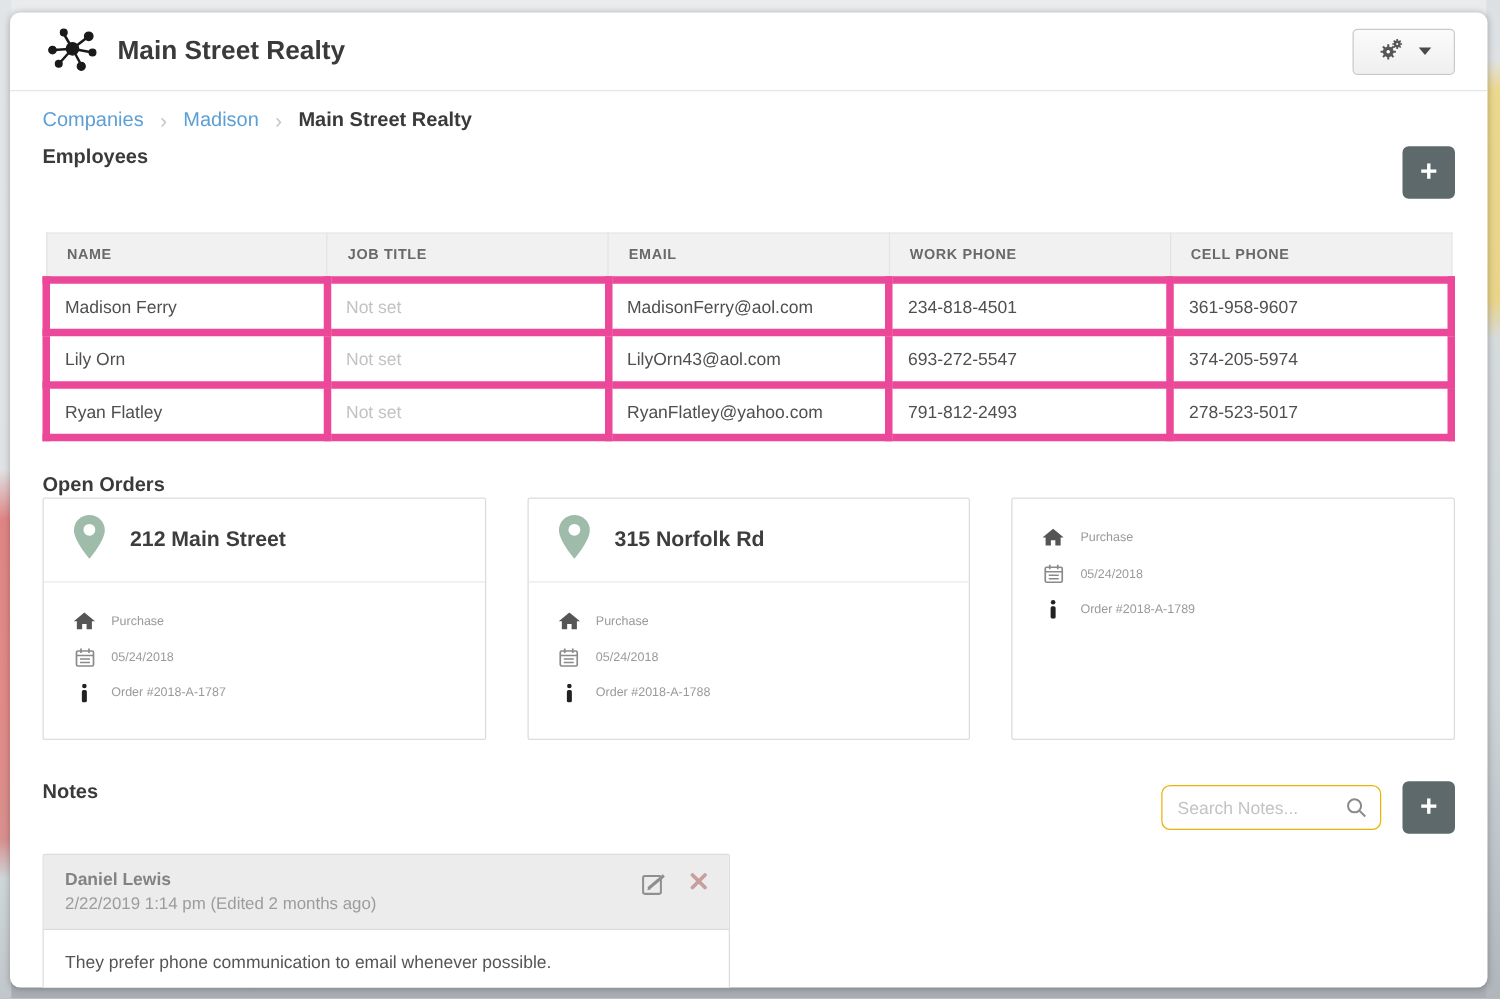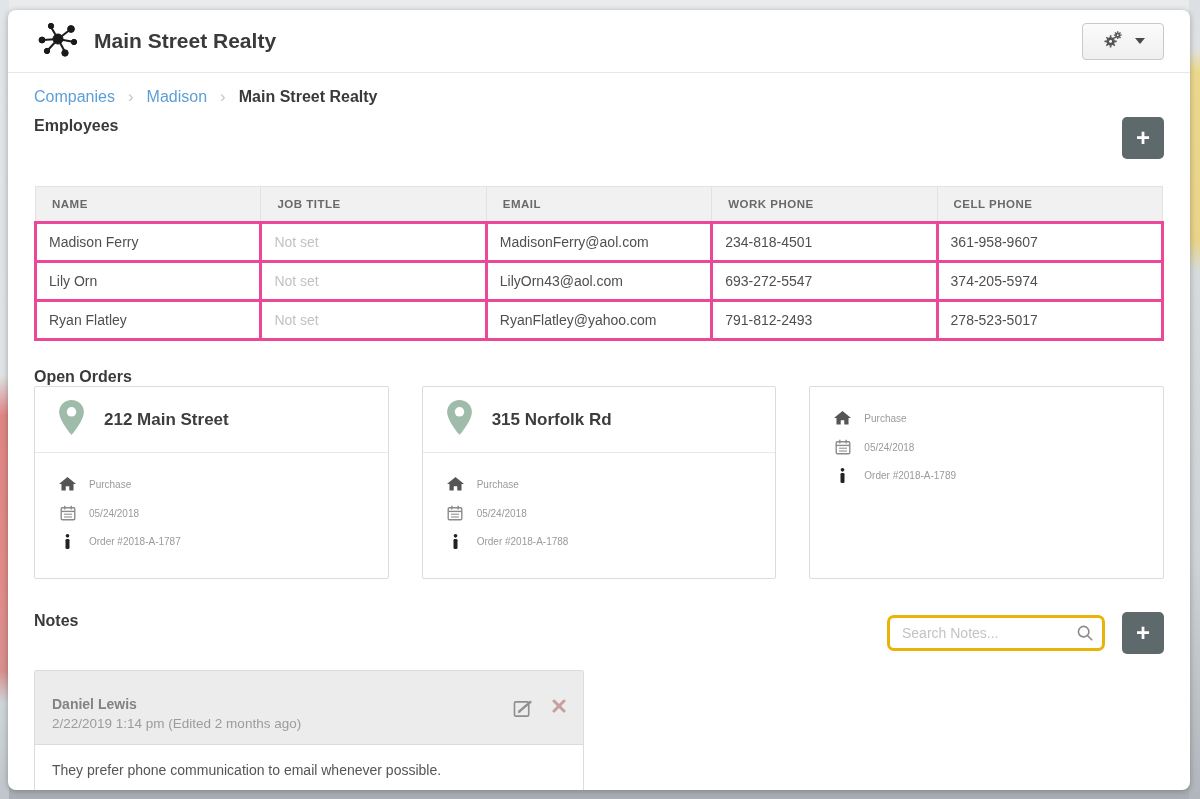"Madison Ferry" table.emp td { border: 3px solid #ec4899 -> 6px solid #ec4899 }
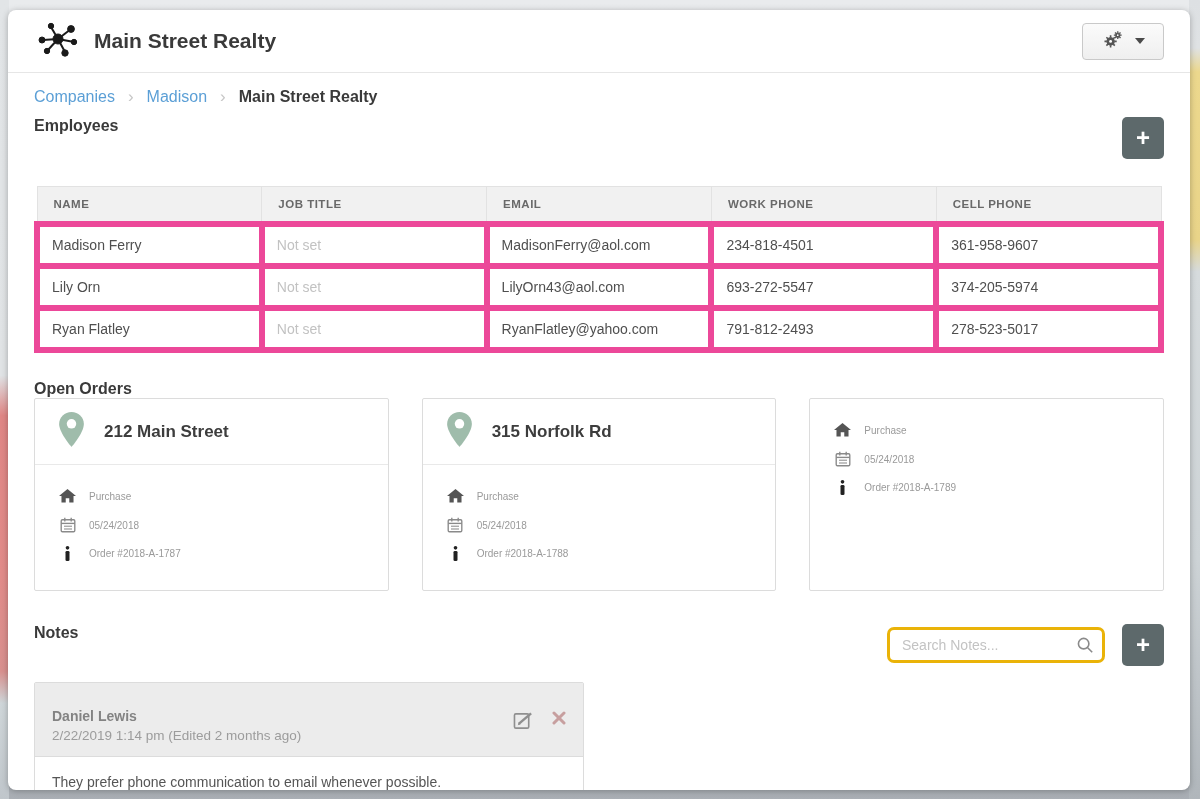"Search Notes..." .search-input { border: 3px solid #eab308 -> 1px solid #eab308; width: 218px -> 176px }
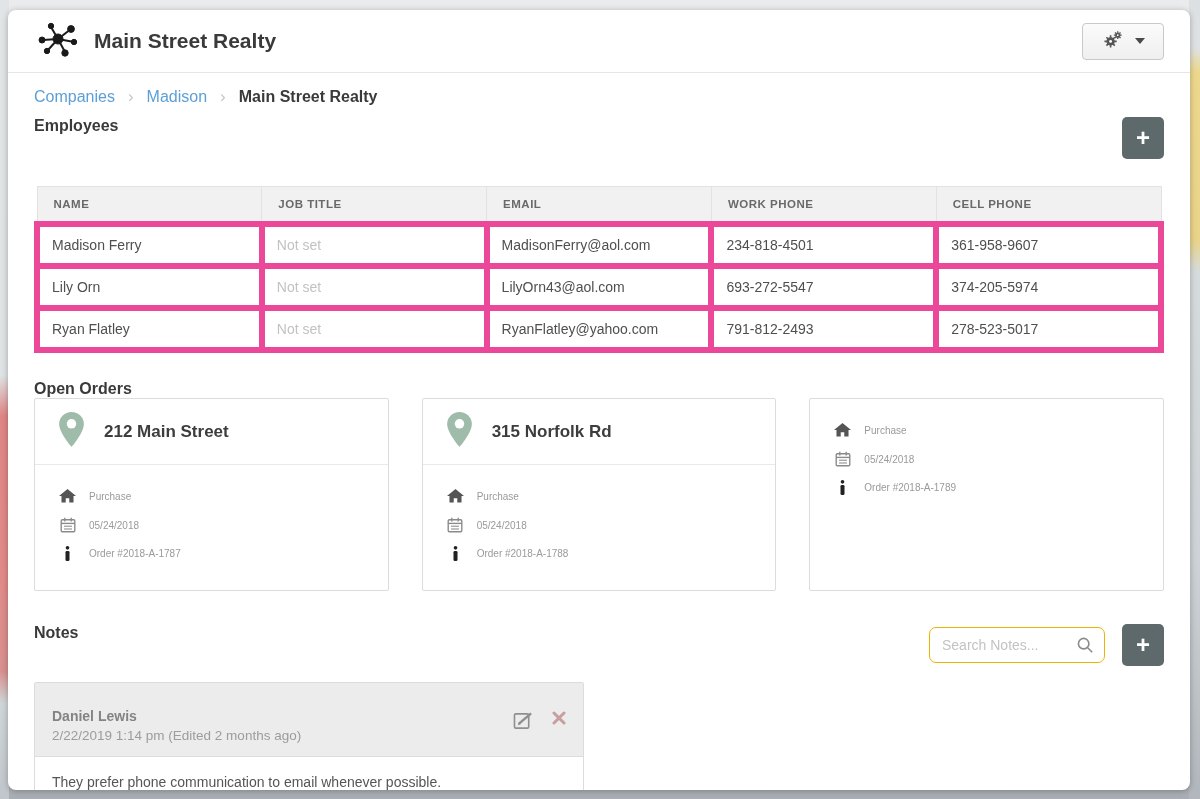"Daniel Lewis" .note-head { padding: 25px 17px 13px -> 11px 17px 13px }
